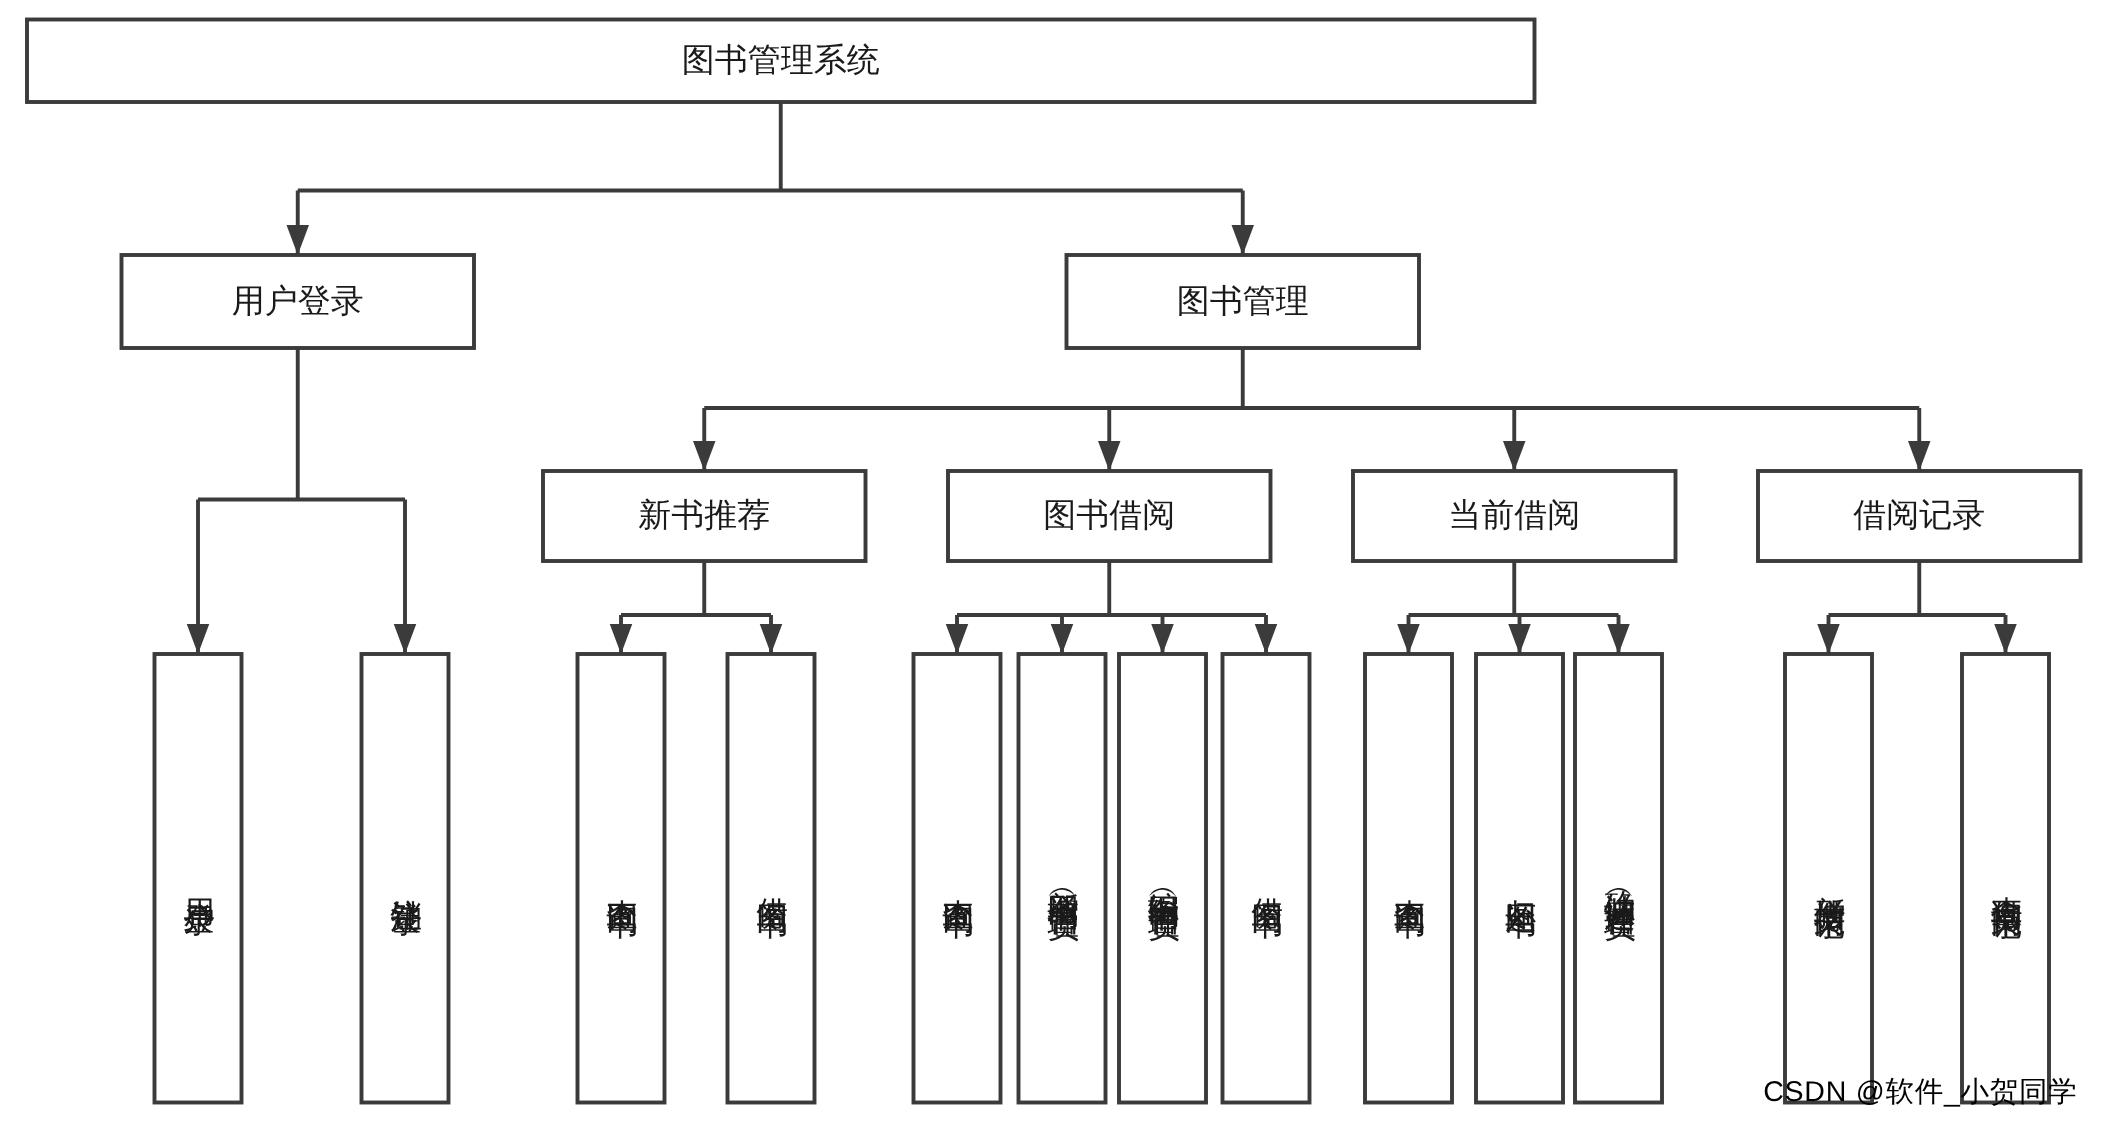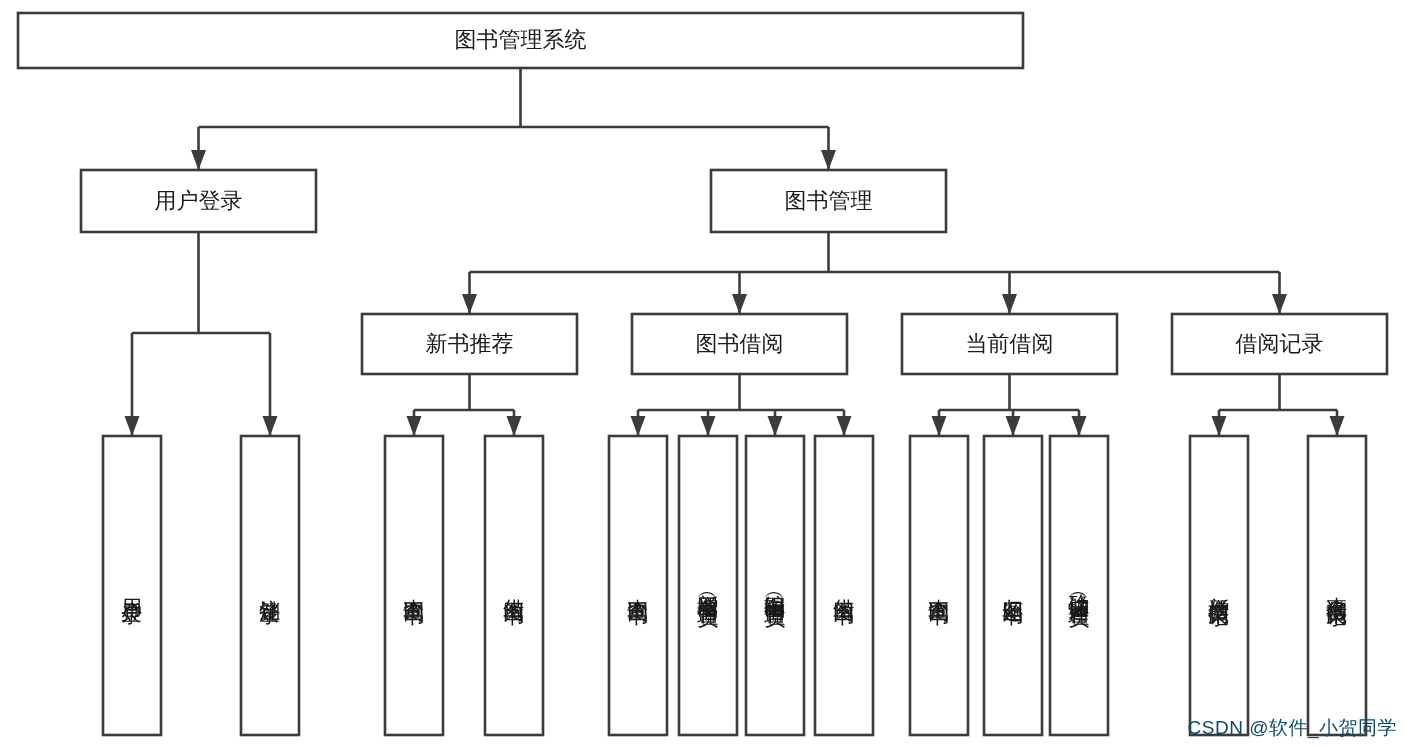"CSDN @软件_小贺同学" .watermark { color: #0c4a6e -> #000000; right: 8px -> 20px }
